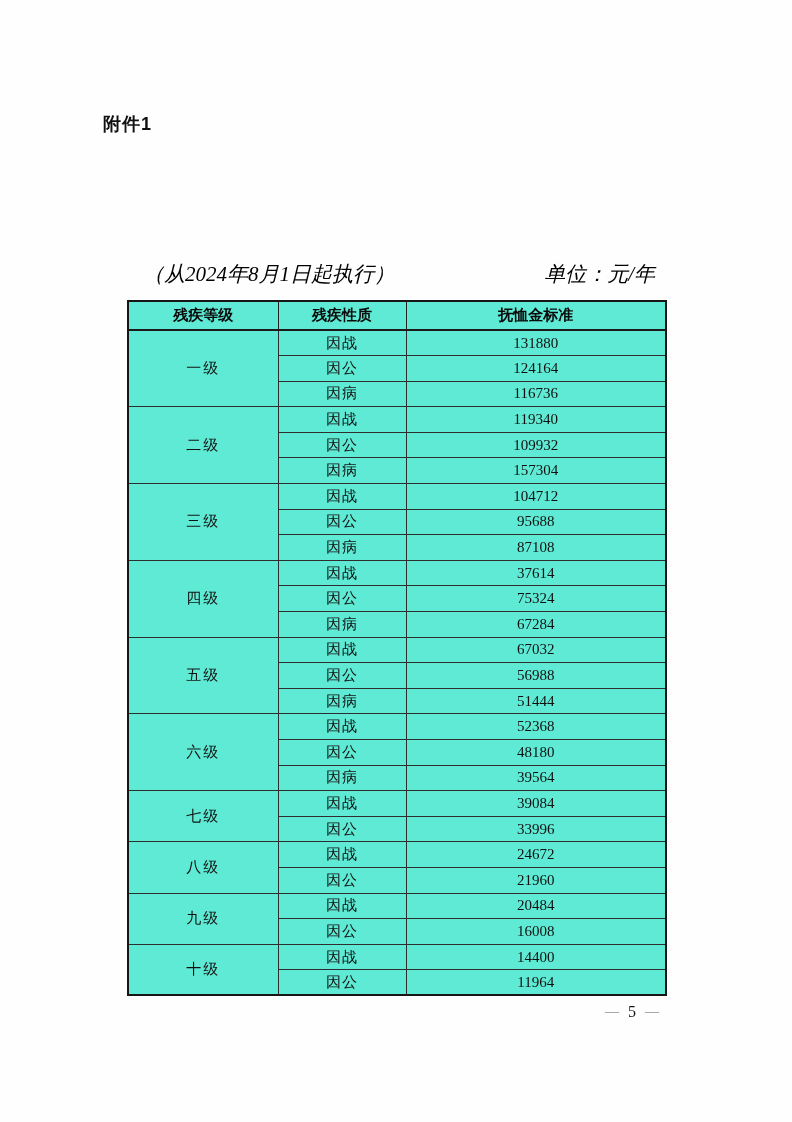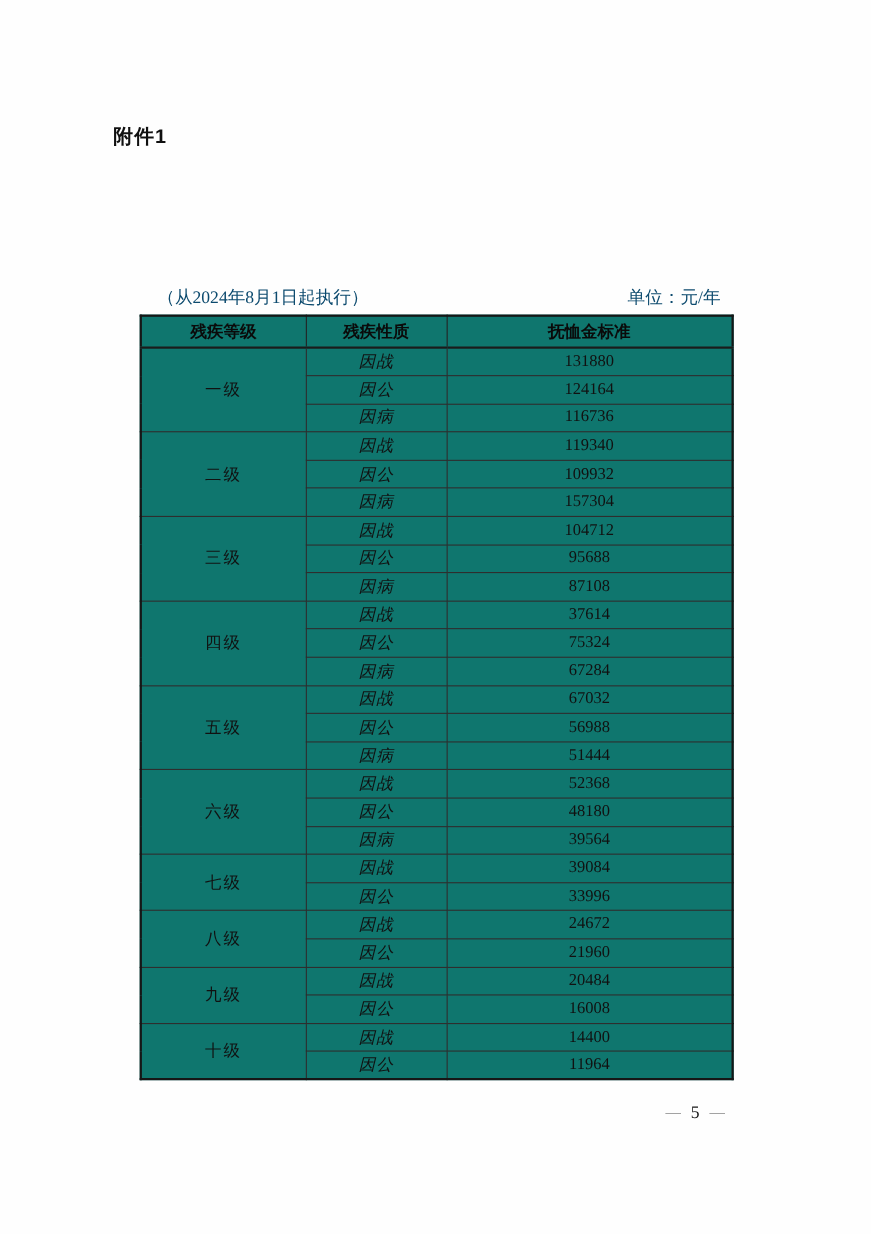"（从2024年8月1日起执行）" .meta-row { color: #0c4a6e -> #000000; font-size: 16px -> 21px; font-style: none -> italic }
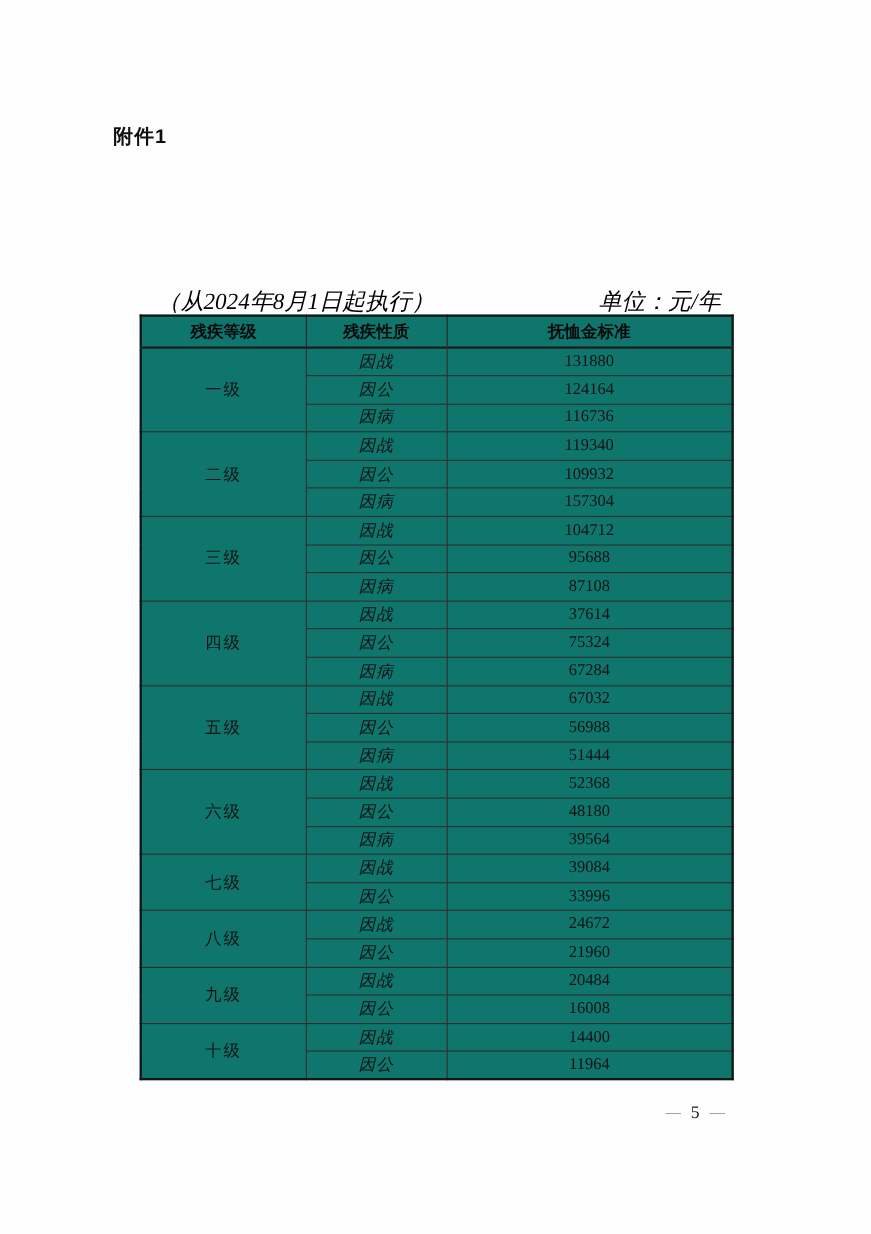"残疾等级" table.pension-table { background: #0f766e -> #5eead4; top: 286px -> 300px }
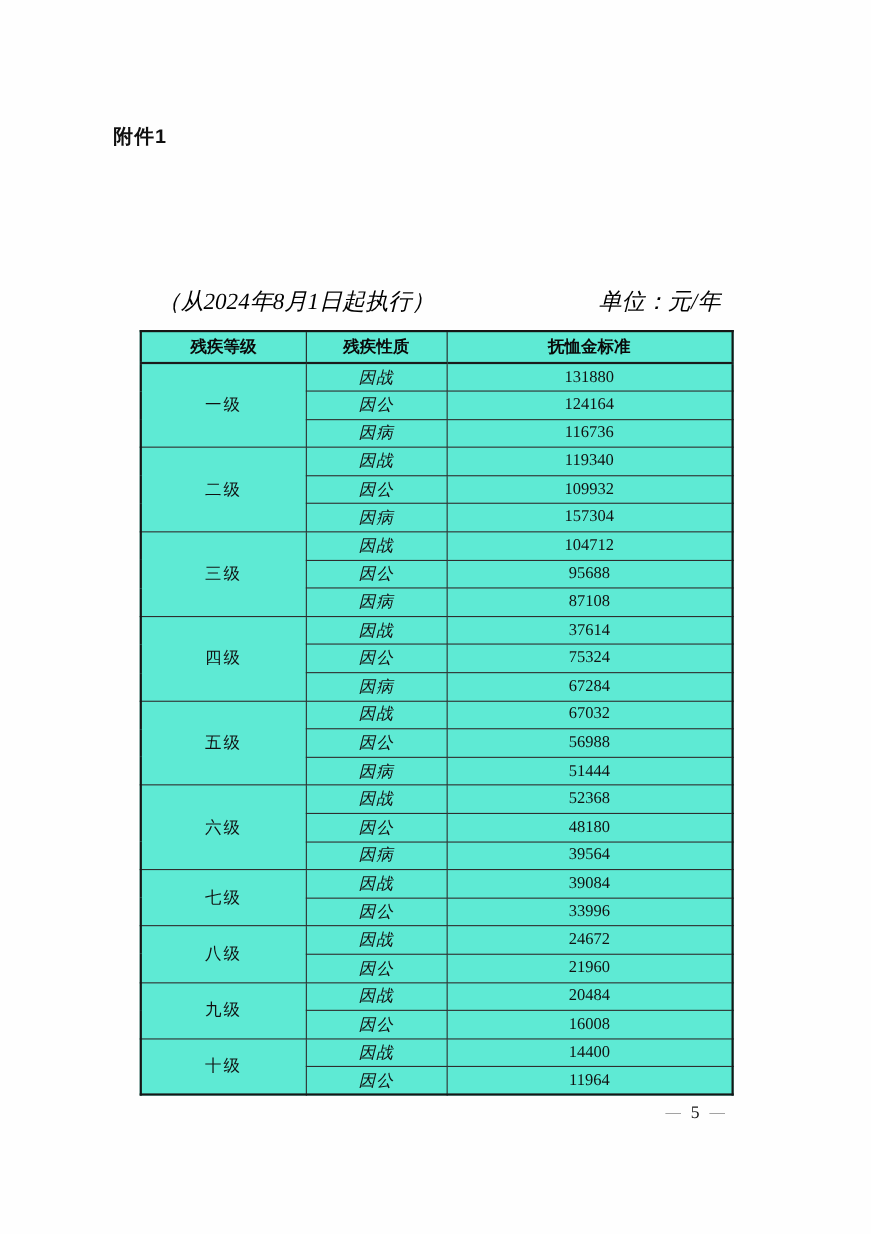"因战" td.nature-cell { font-style: italic -> none }
